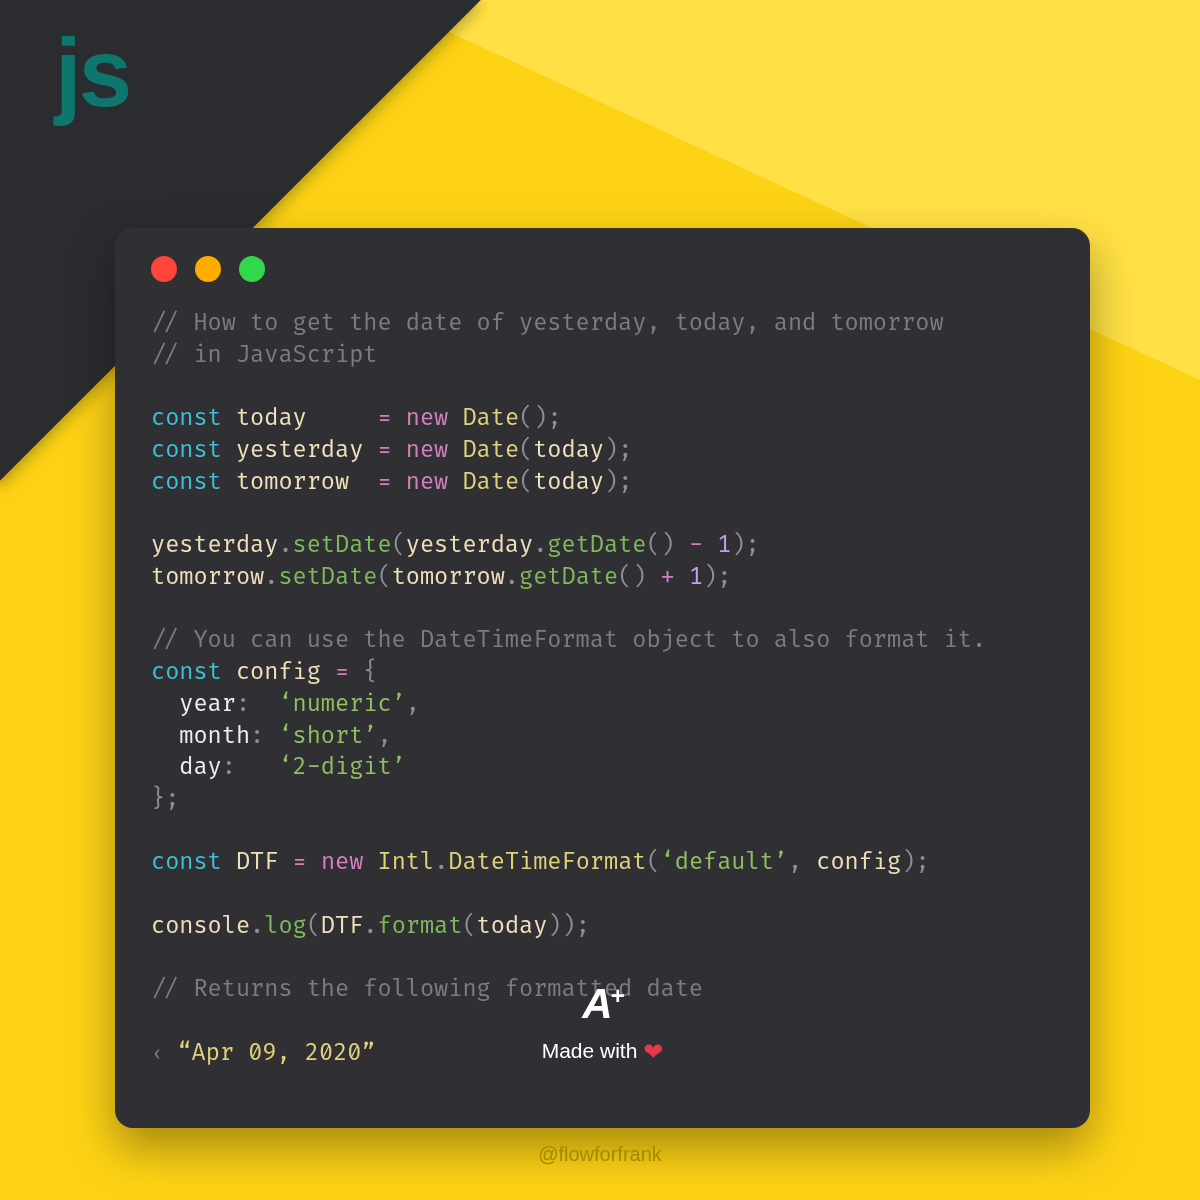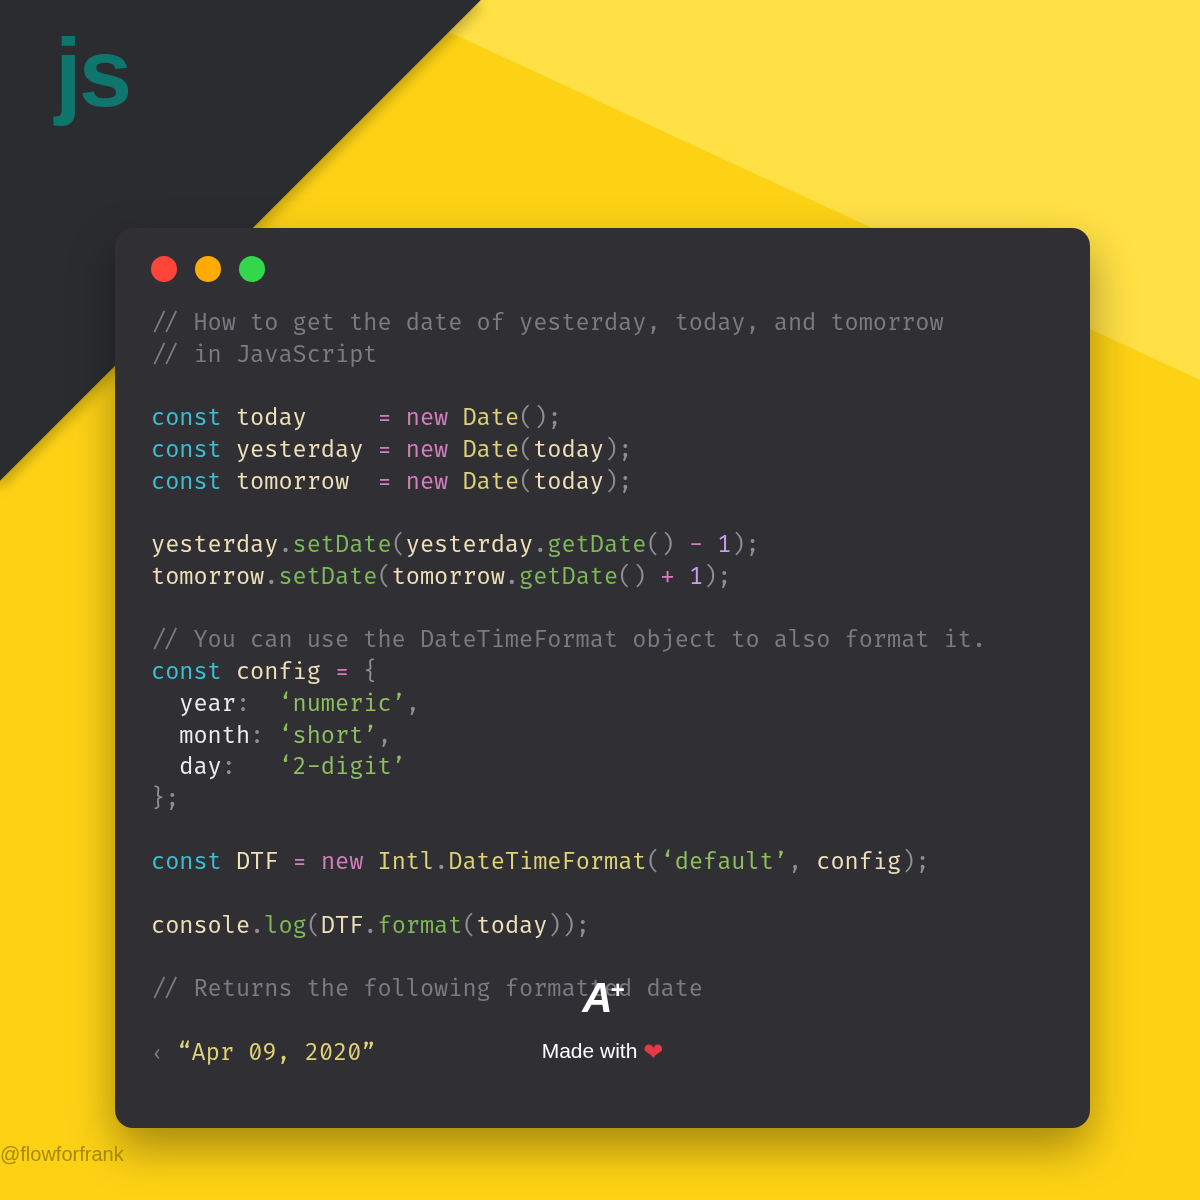"Made with ❤" .footer-logo .made { margin-top: 16px -> 10px }
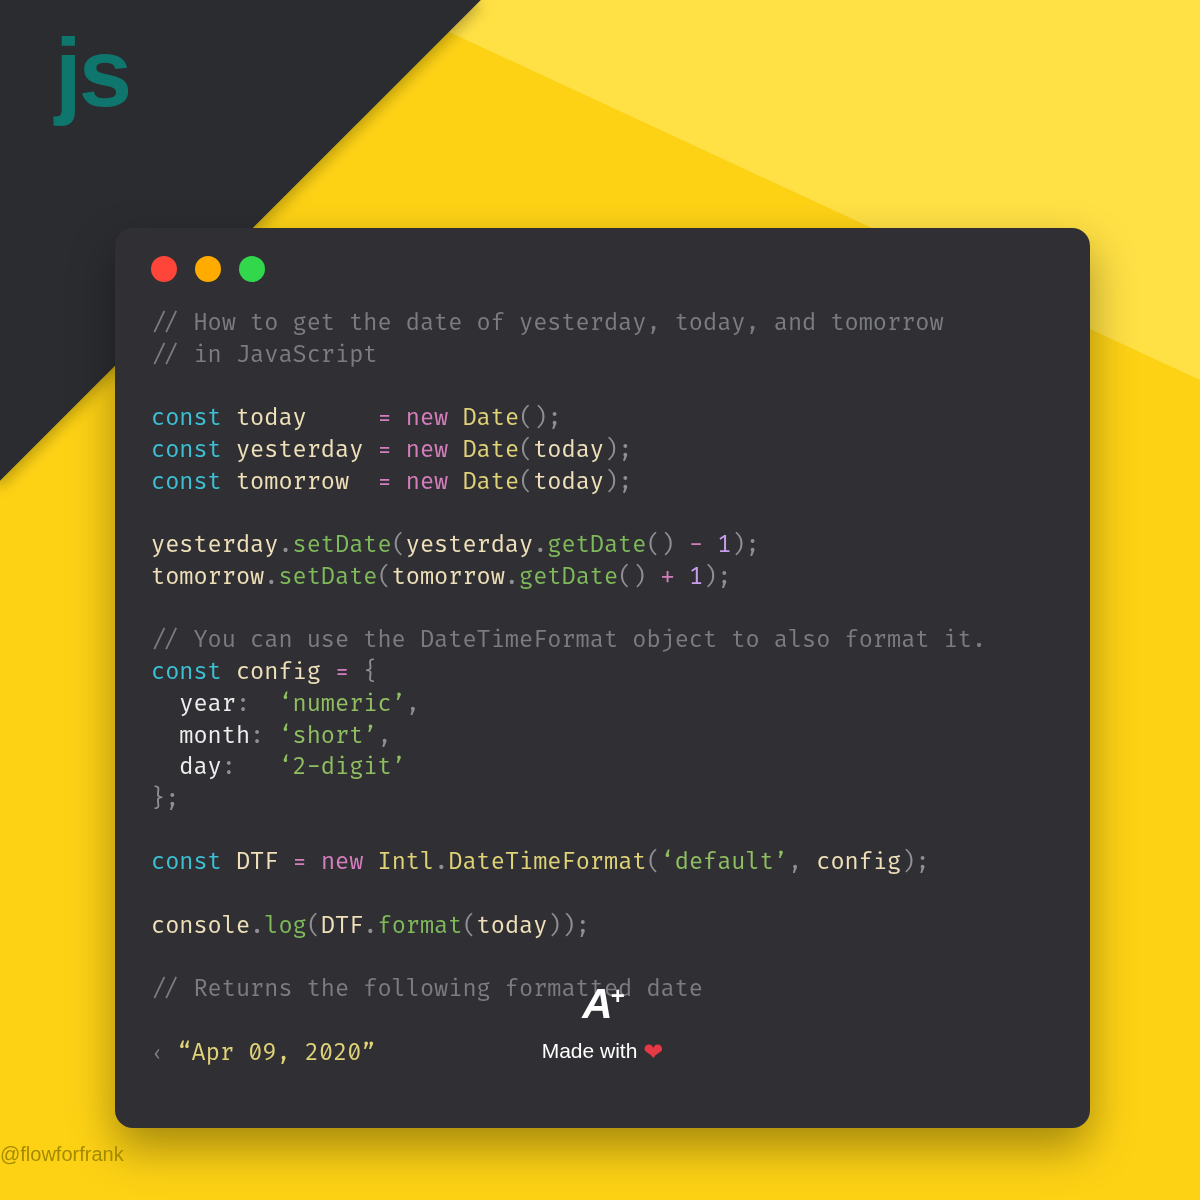"@flowforfrank" .handle { text-align: none -> center }
